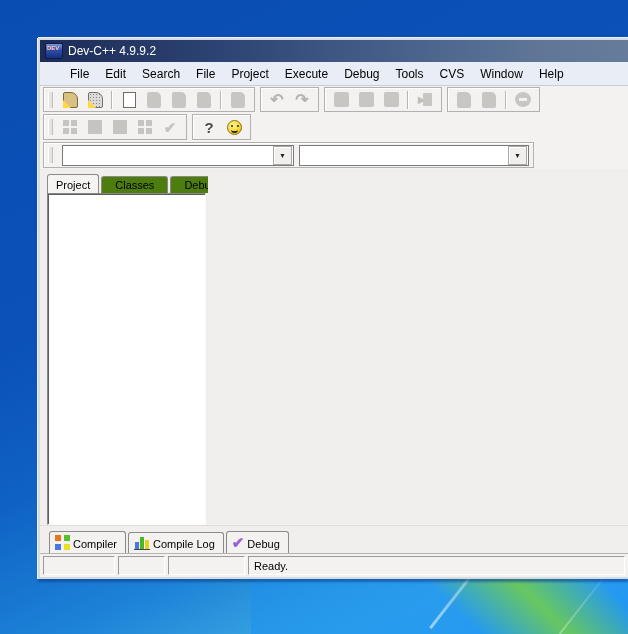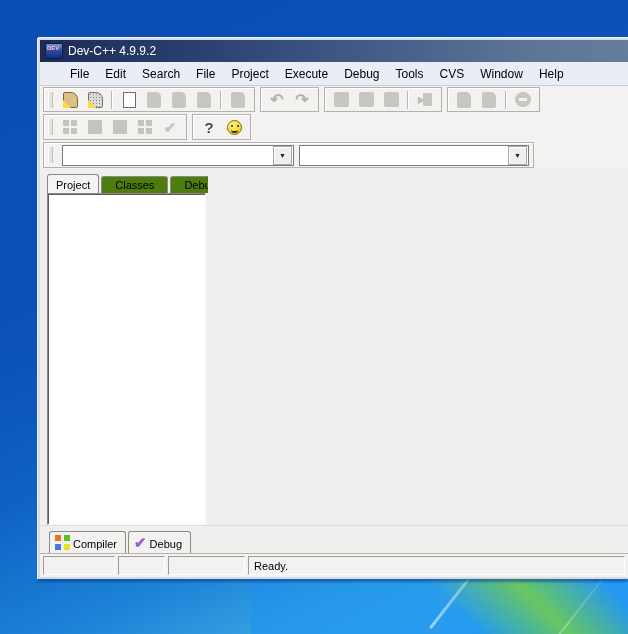"Compile Log" span.btab { html: none -> <span> <span></span> <span>Compile Log</span> </span> }
